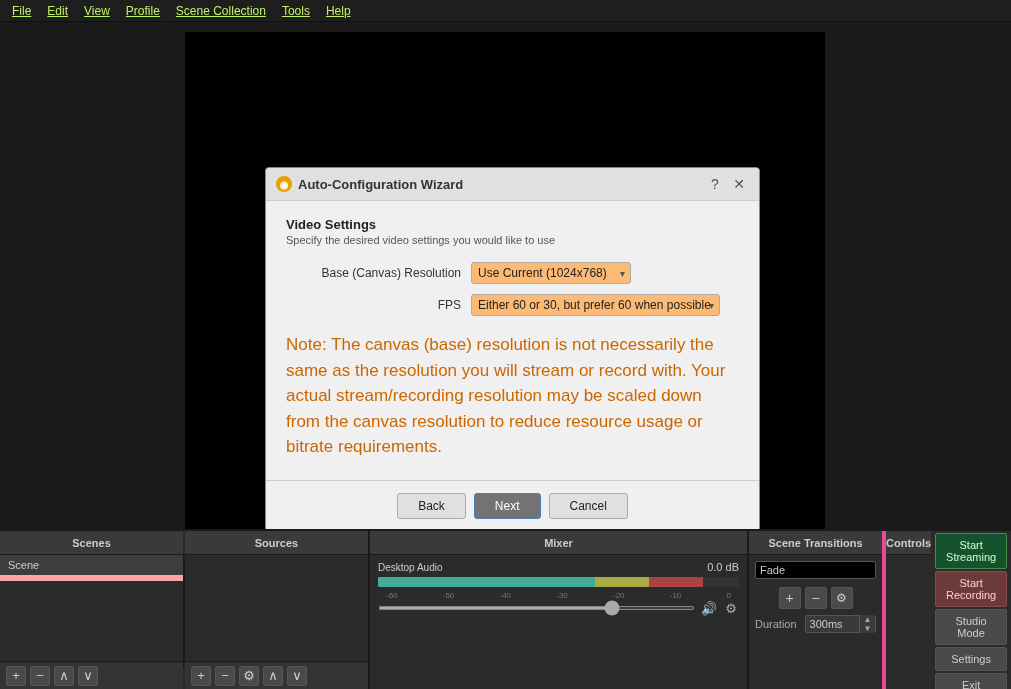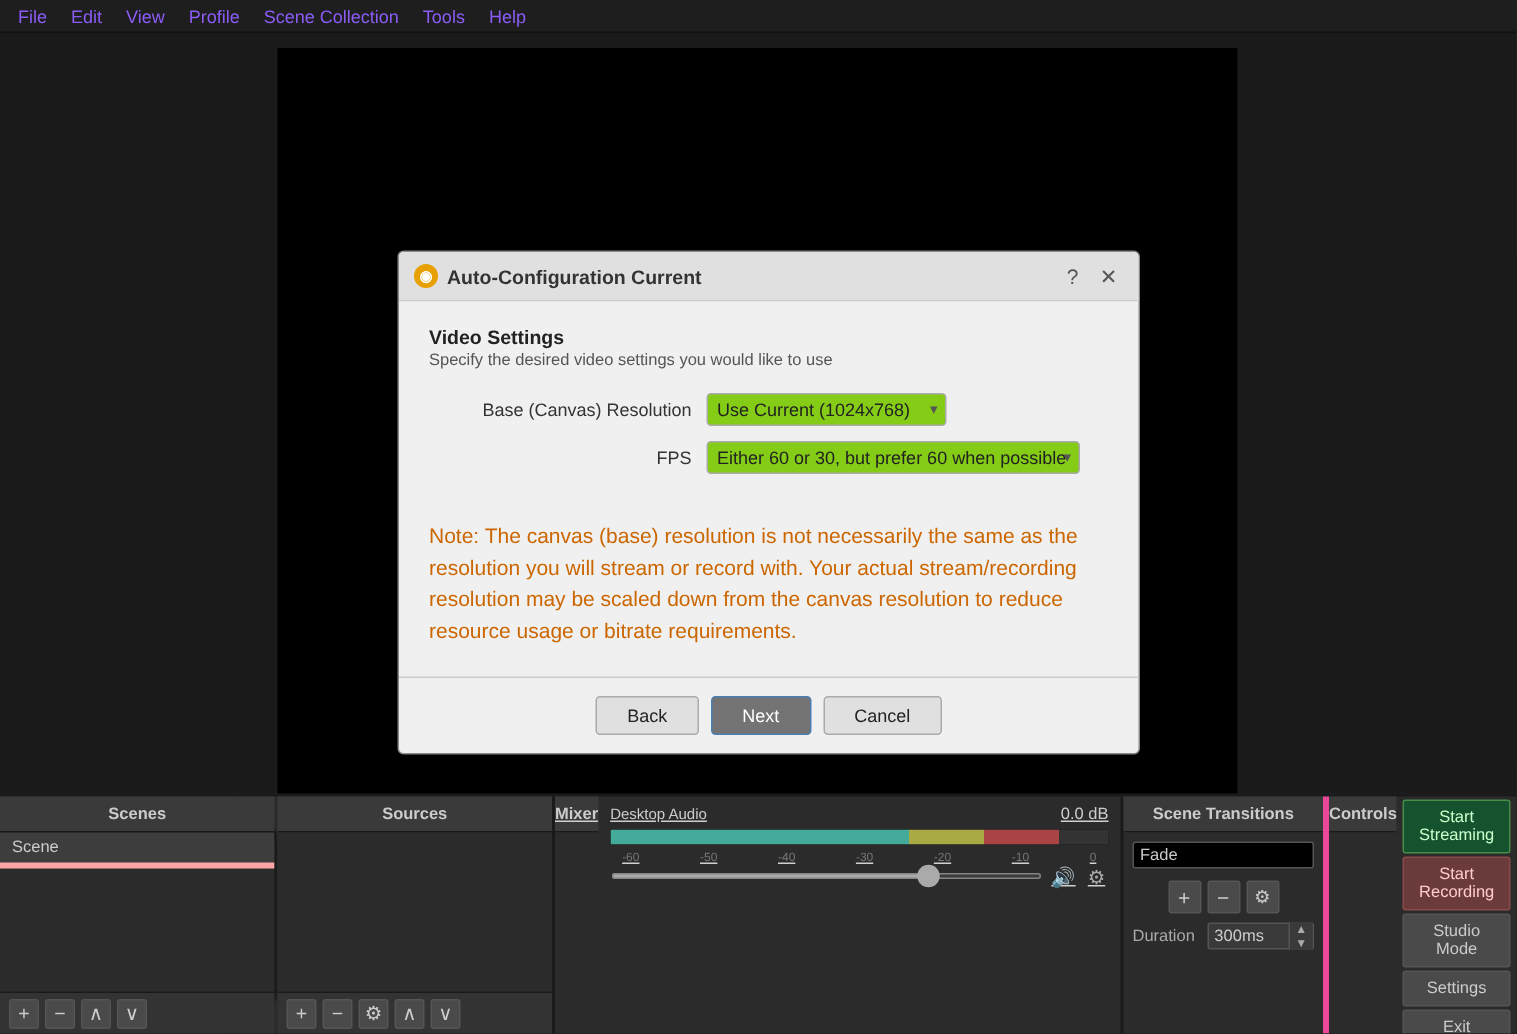"File" .menu-item { color: #8b5cf6 -> #bef264; text-decoration: none -> underline }
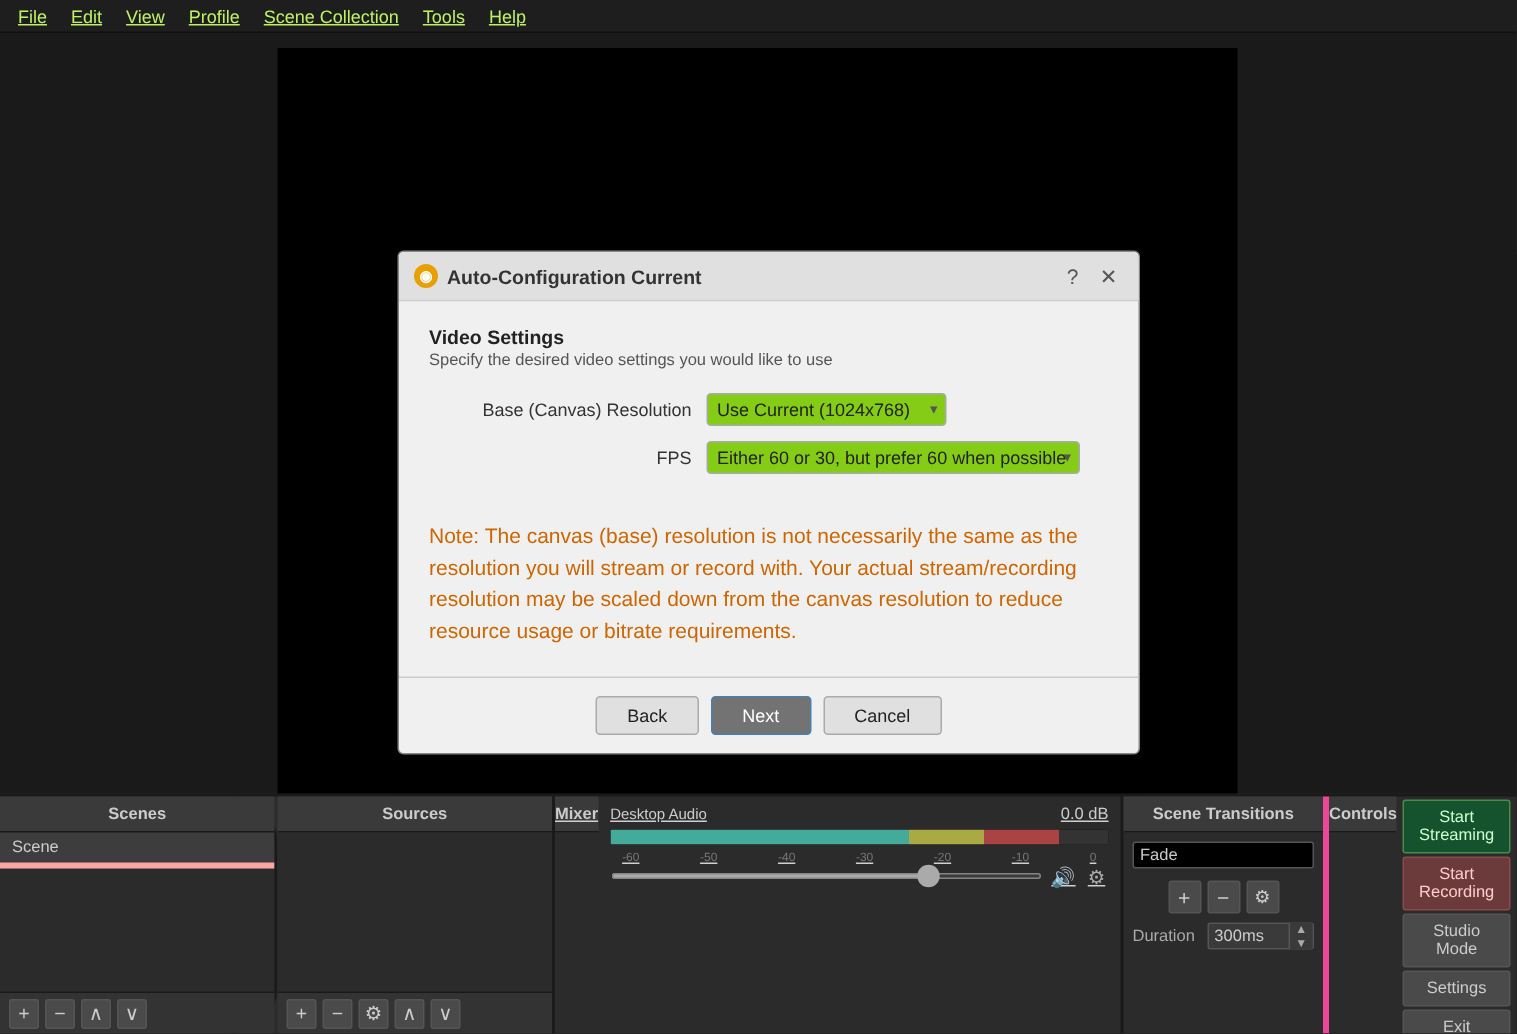"Auto-Configuration Current" span { text: Current -> Wizard }
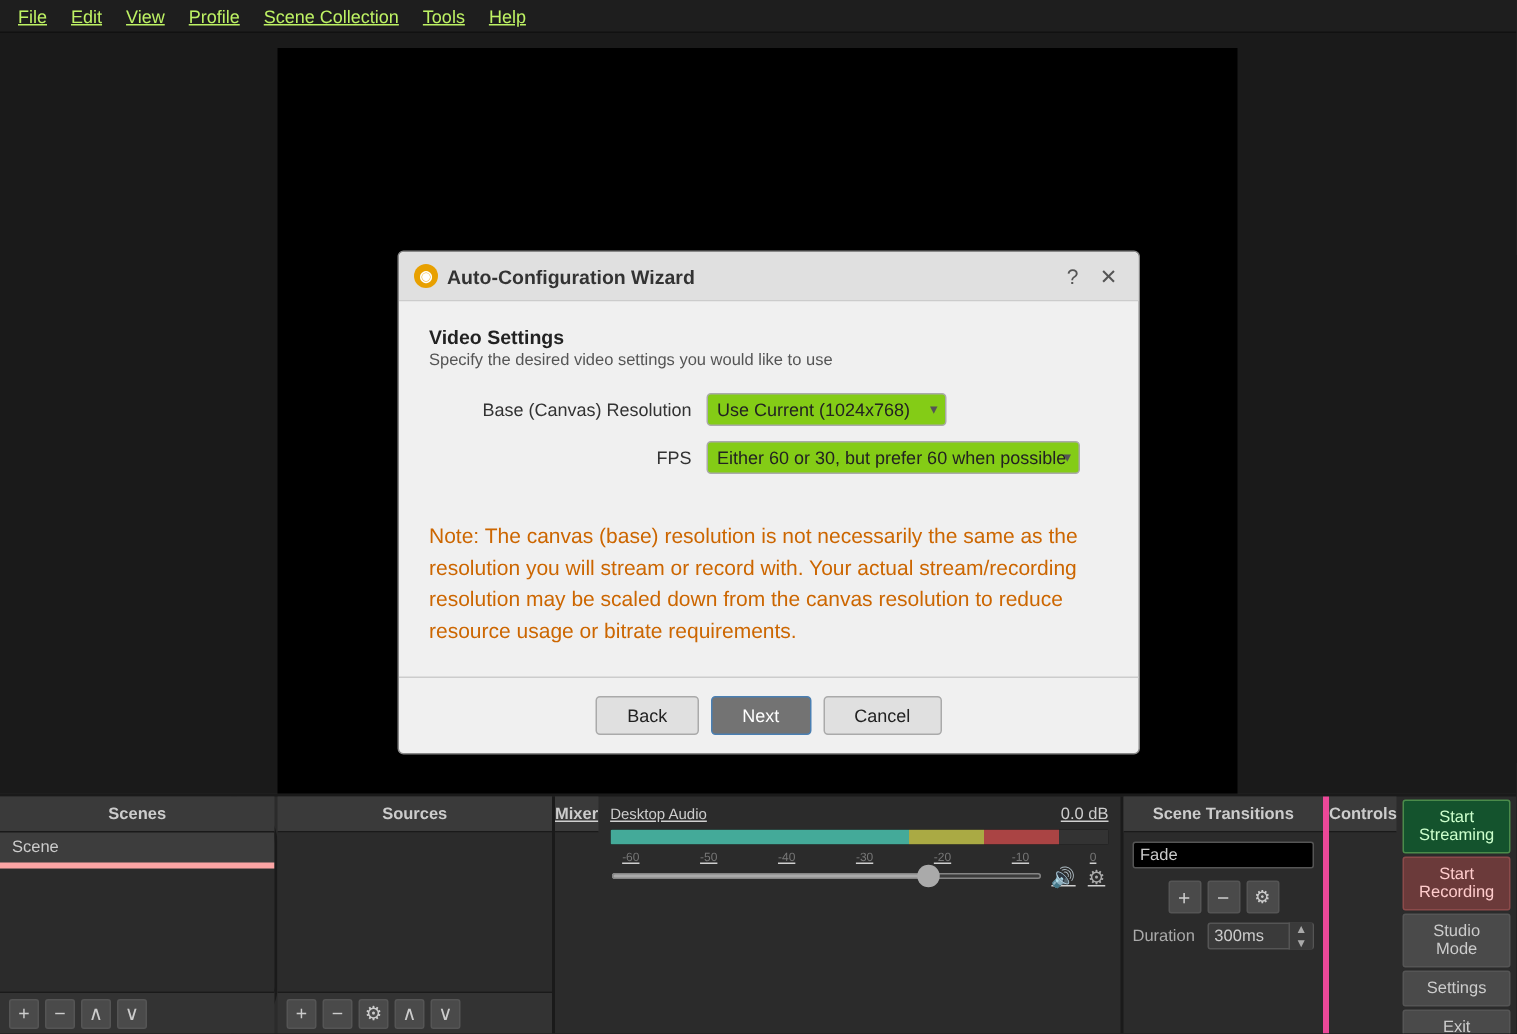"Use Current (1024x768)" select.styled-select { background: #84cc16 -> #fdba74 }
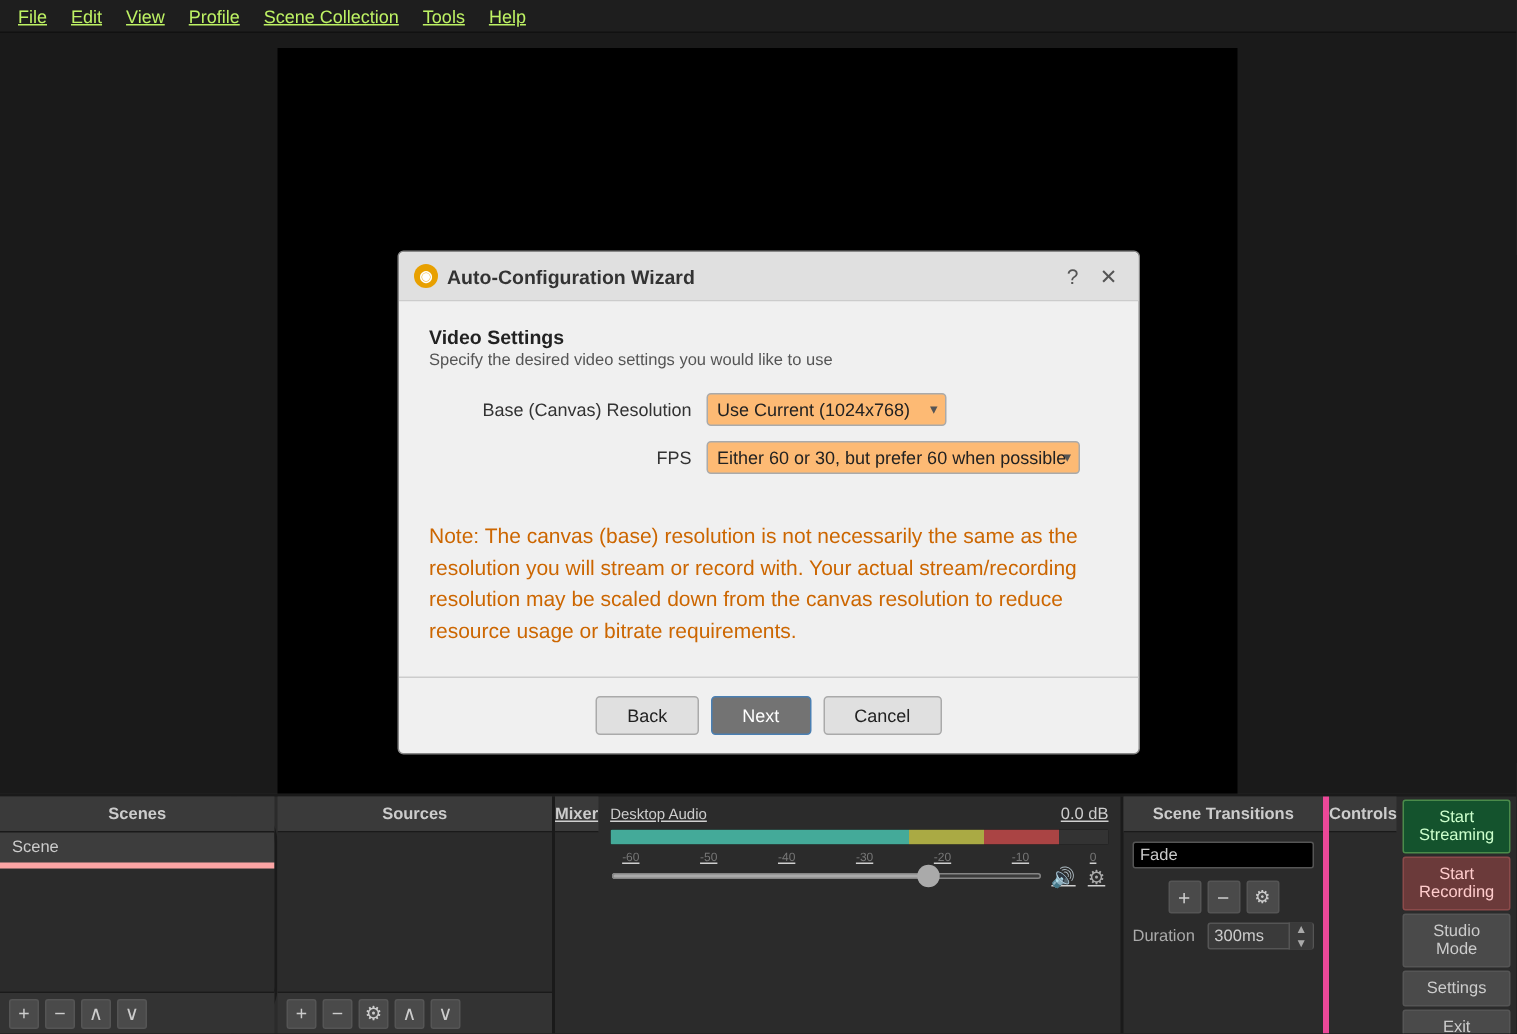"Note: The canvas (base) resolution" .note-text { font-size: 14px -> 17px; margin-top: 31px -> 16px }
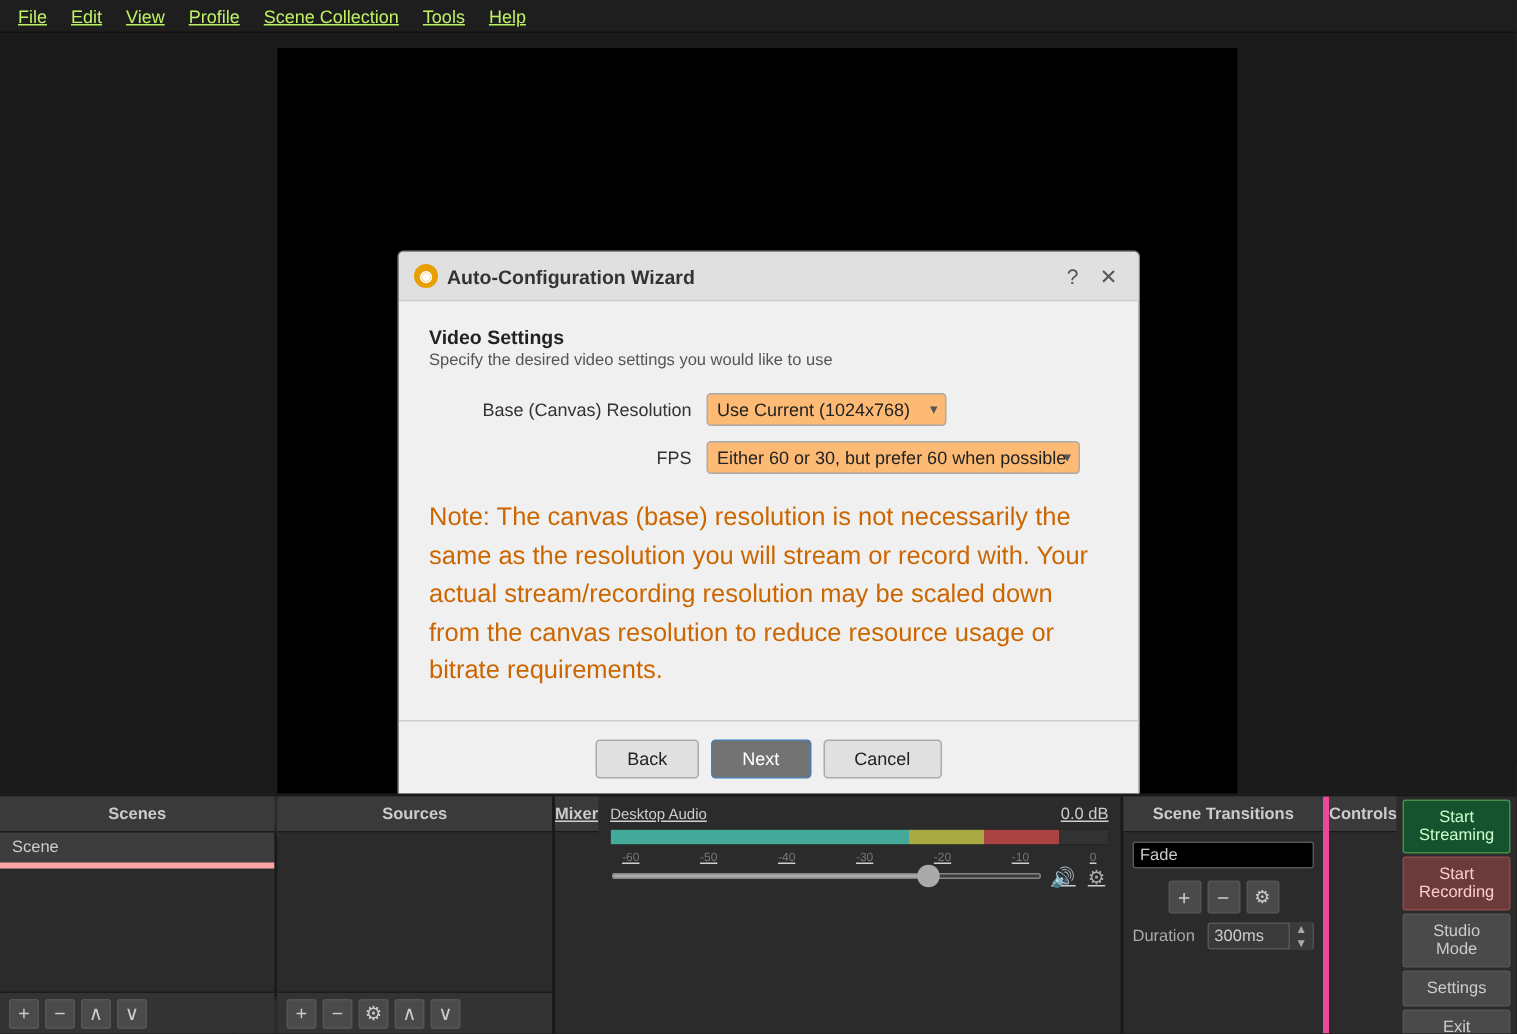"Mixer" #panel-mixer { flex-direction: row -> column; text-decoration: underline -> none }
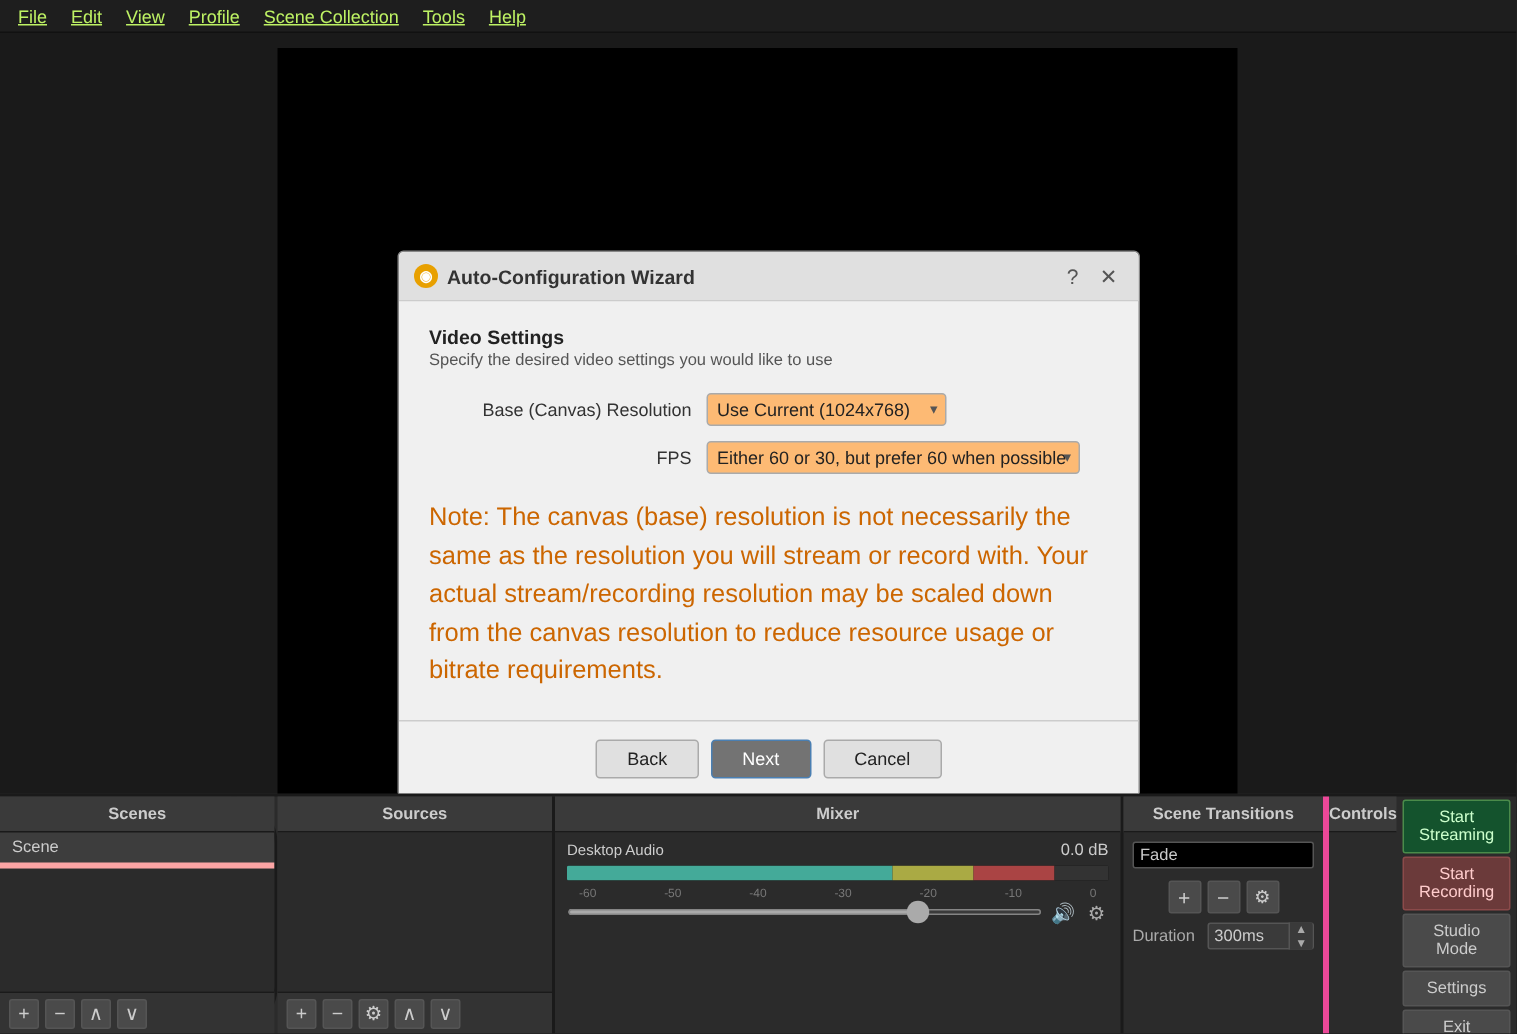"Scene" .scene-item { border-bottom: 4px solid #fca5a5 -> 6px solid #fca5a5 }
